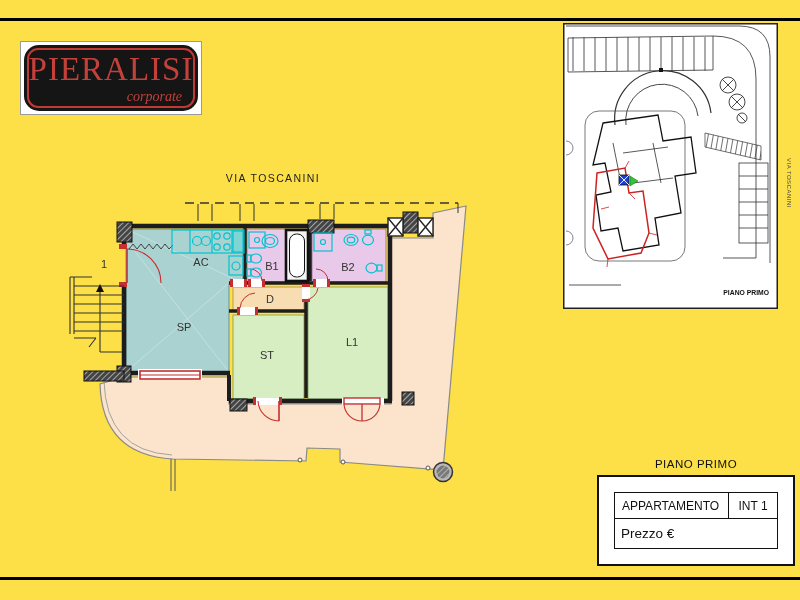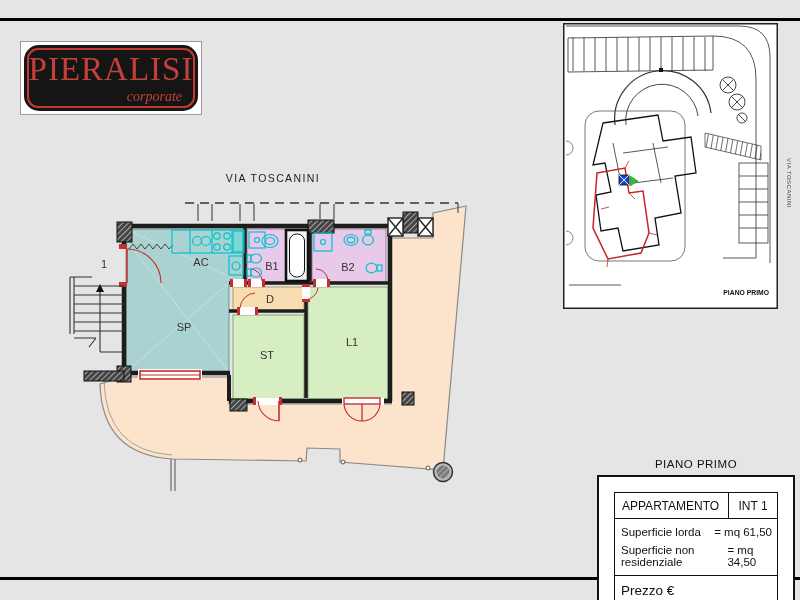"PIERALISI" #sheet { background: #e5e5e5 -> #fde047 }
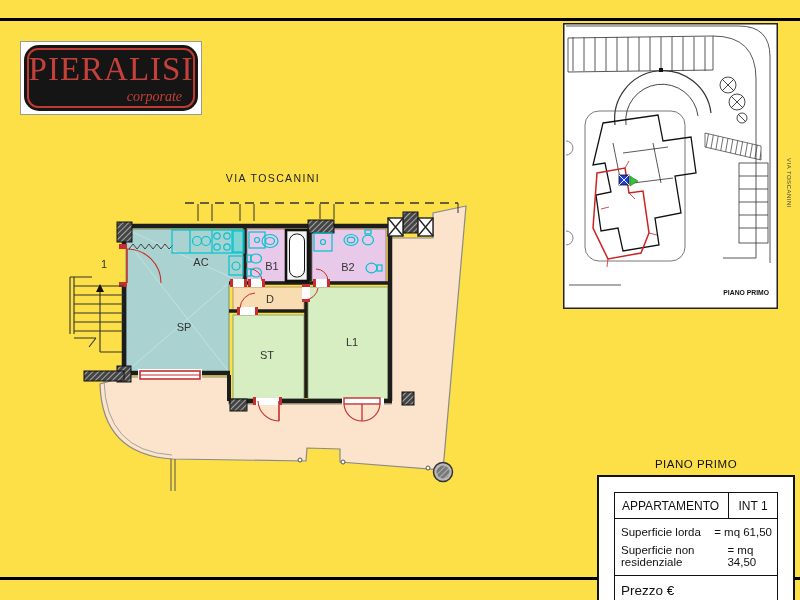"Superficie lorda" div.tbl-surfaces { html: <div> <div> <span>Superficie lorda</span> <span>= mq 61,50</span> </div> <div> <span>Superficie non residenziale</span> <span>= mq 34,50</span> </div> </div> -> none }
